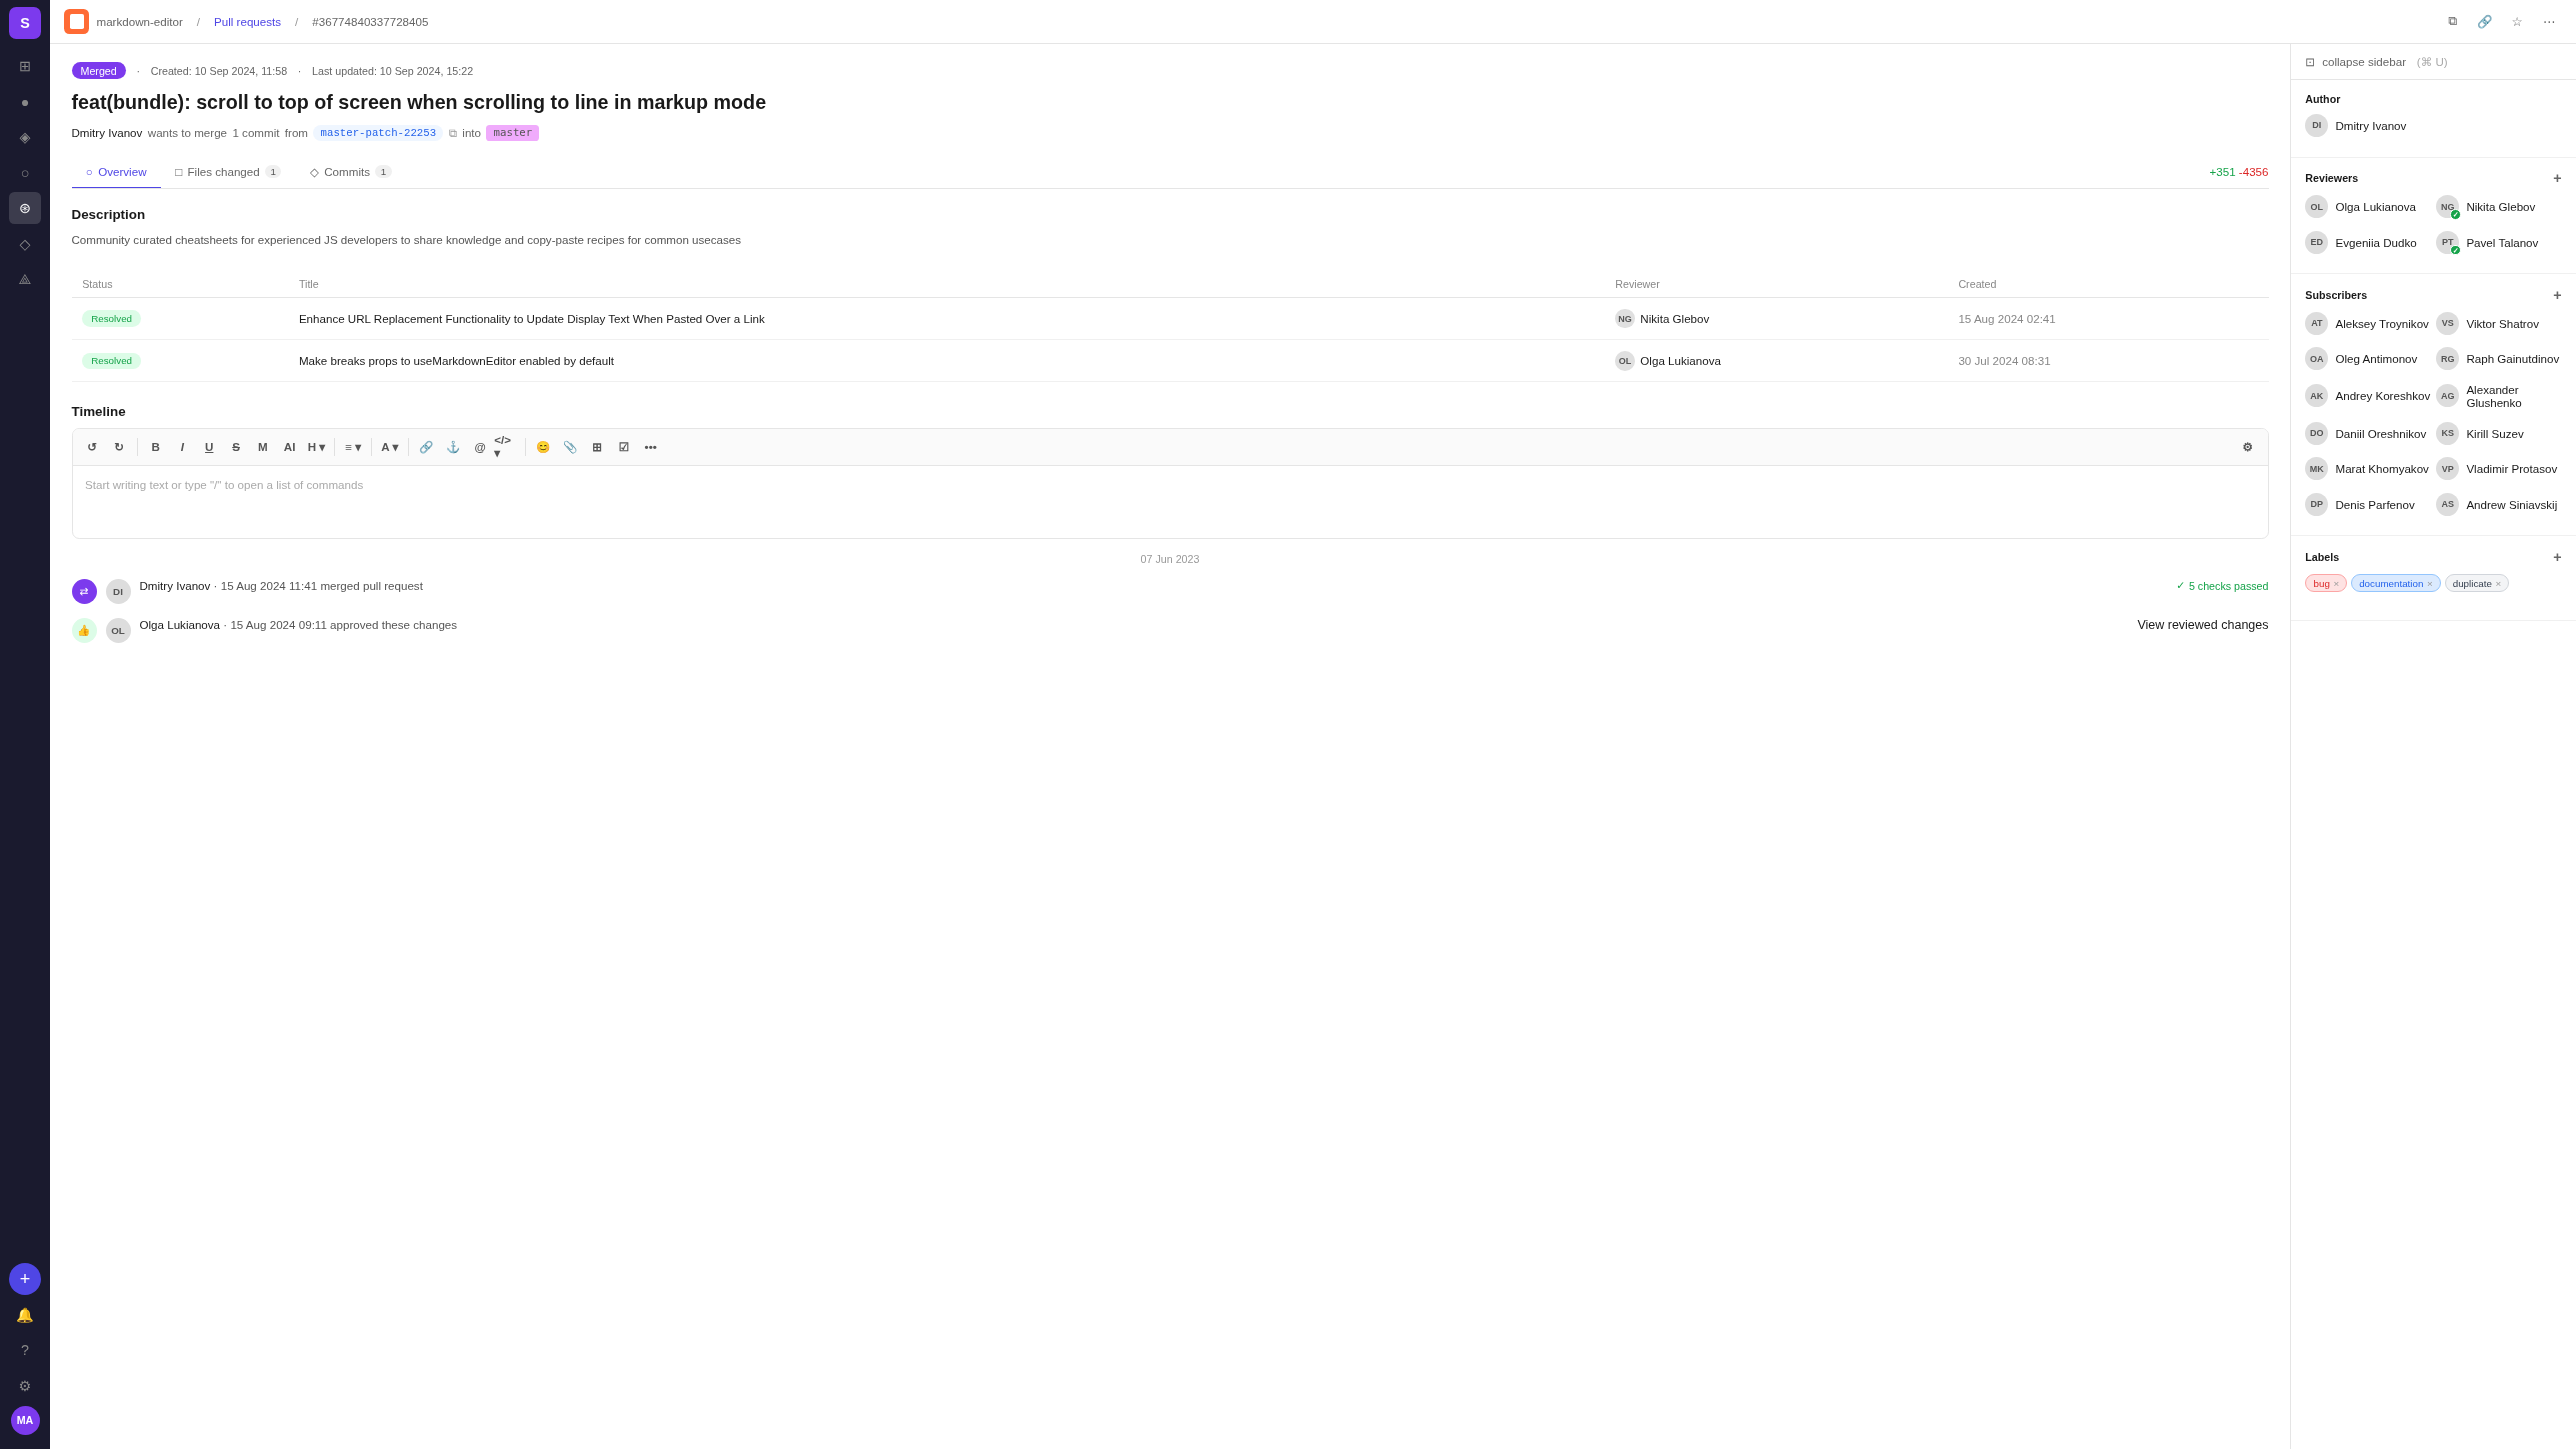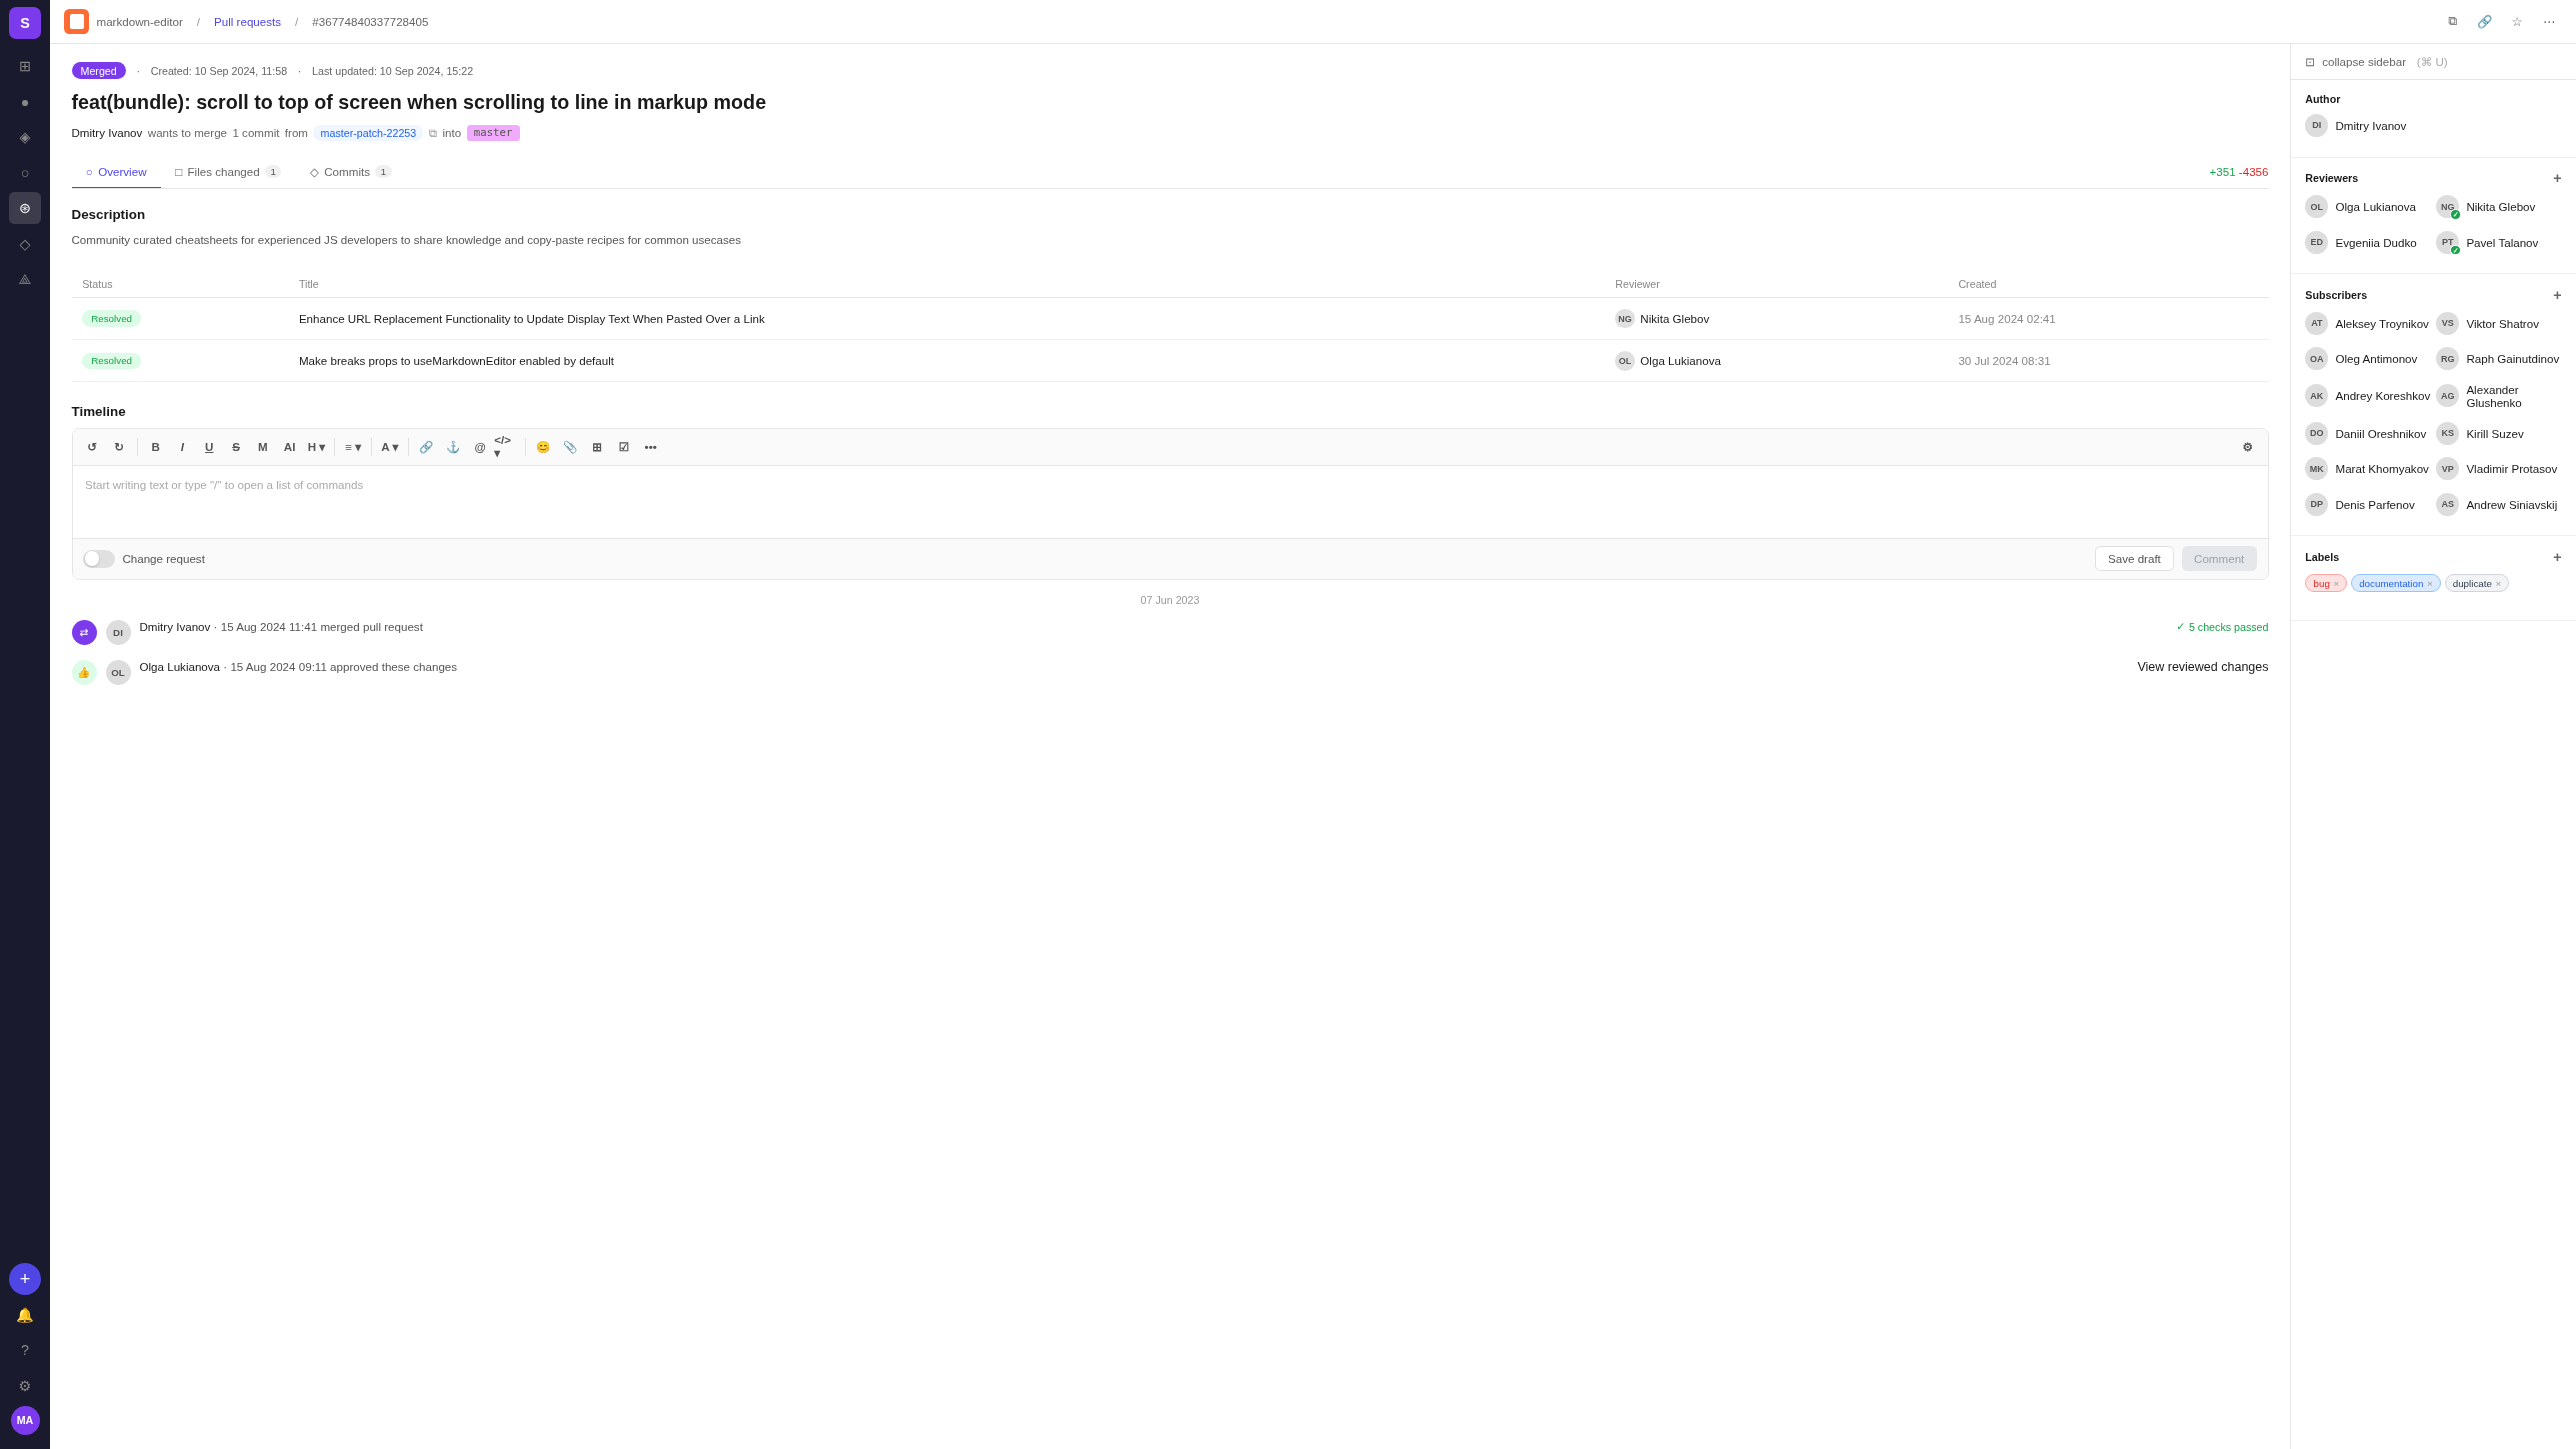"master-patch-22253" .branch-tag { font-family: Liberation Sans, sans-serif -> Liberation Mono, monospace }
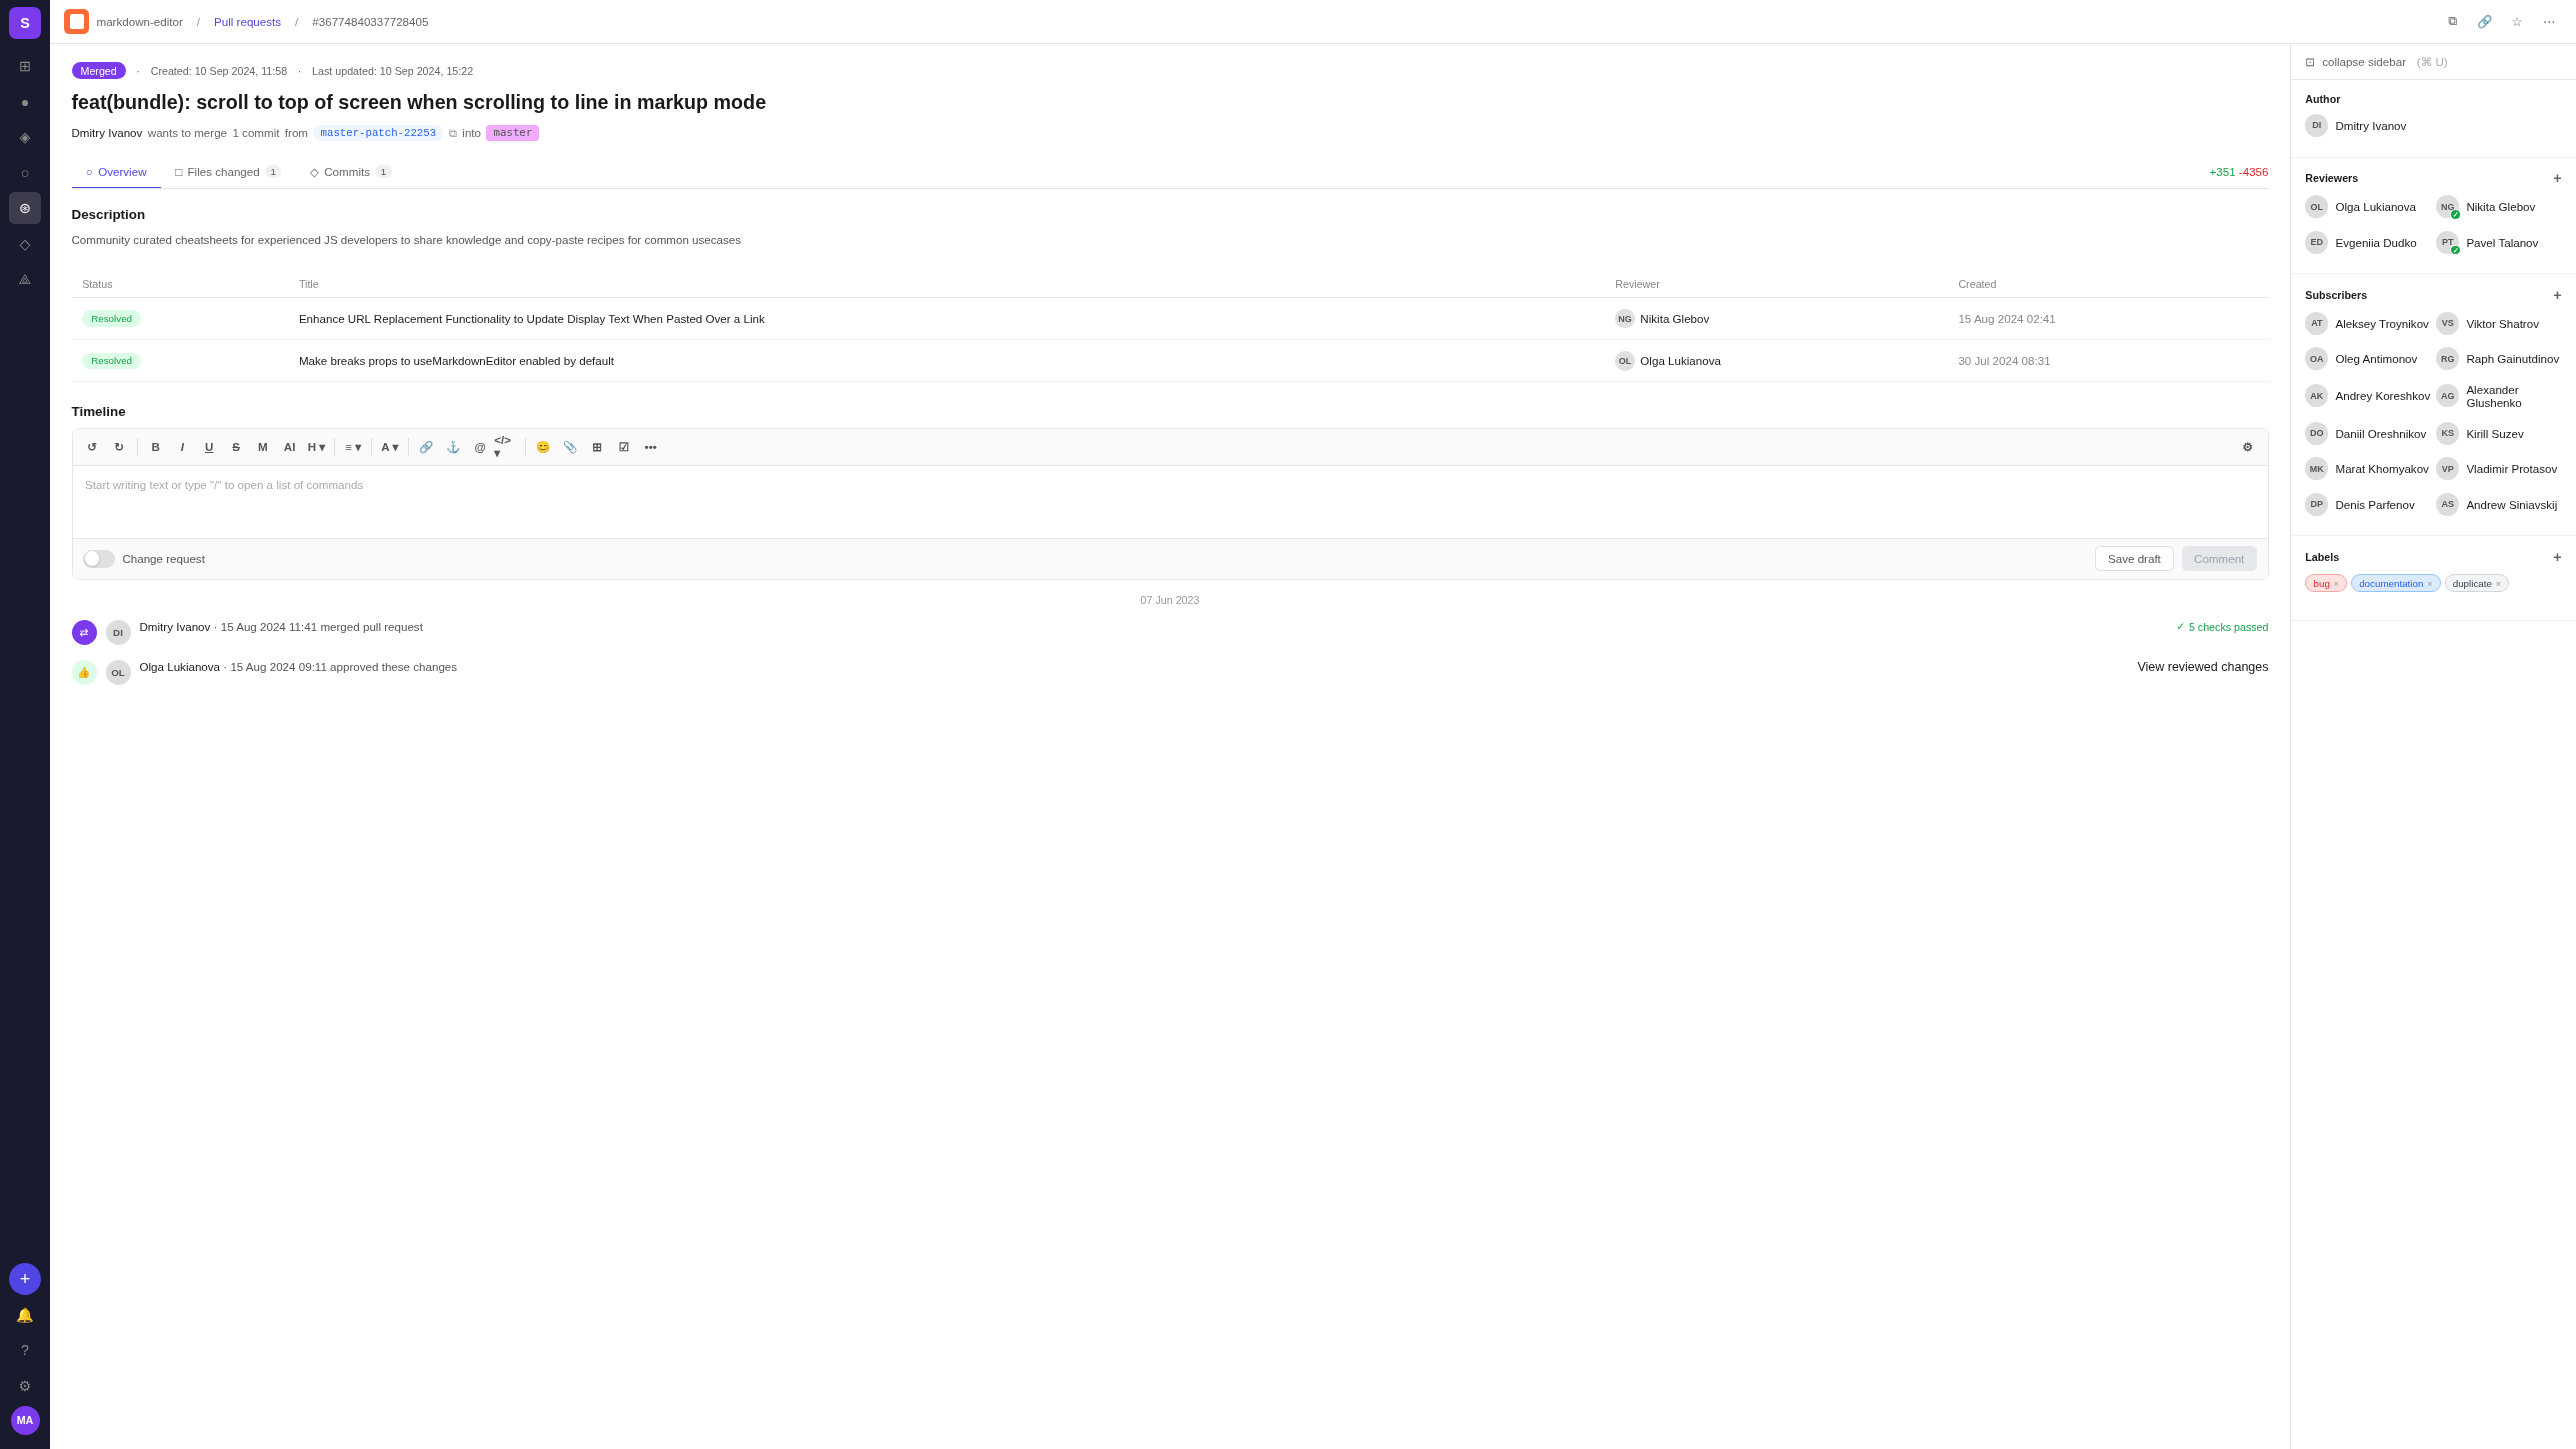"Change request" div.editor-footer { html: <div> <div> <div> <div></div> </div> <span>Change request</span> </div> <div> <button>Save draft</button> <button>Comment</button> </div> </div> -> none }
